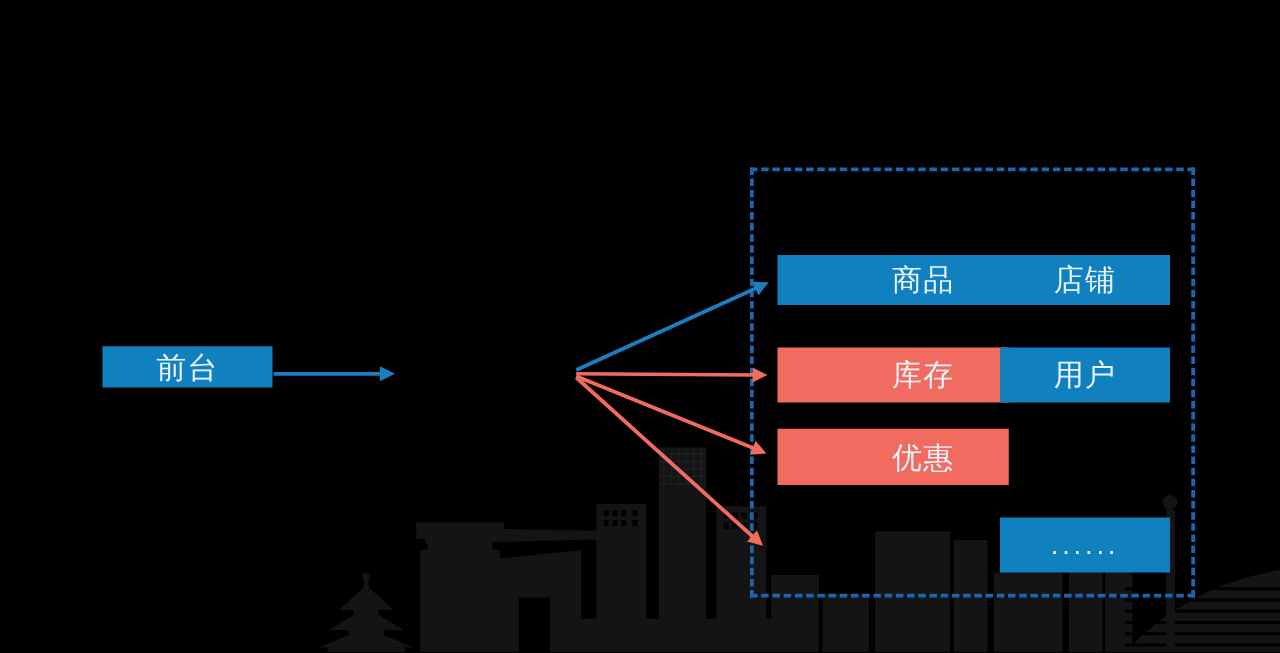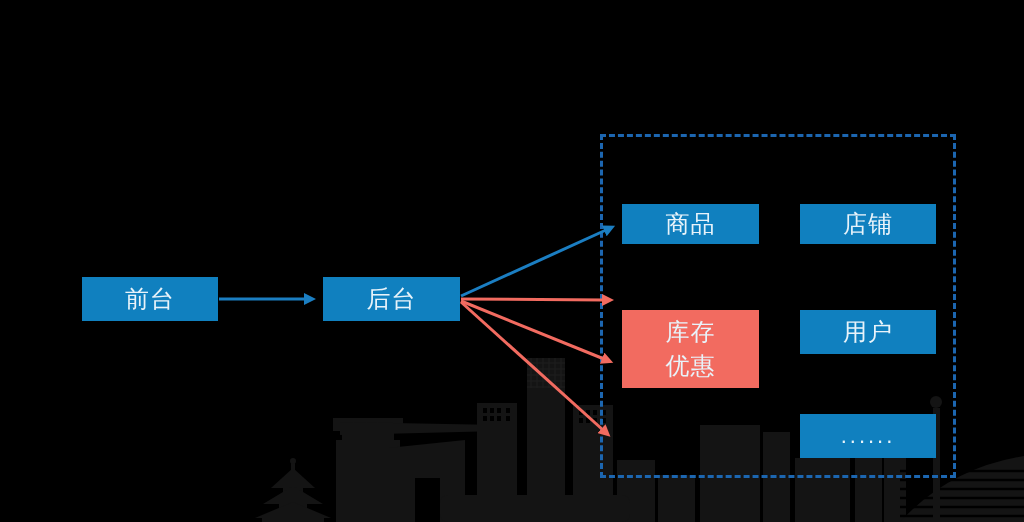"商品" .c1 { padding-left: none -> 48px }
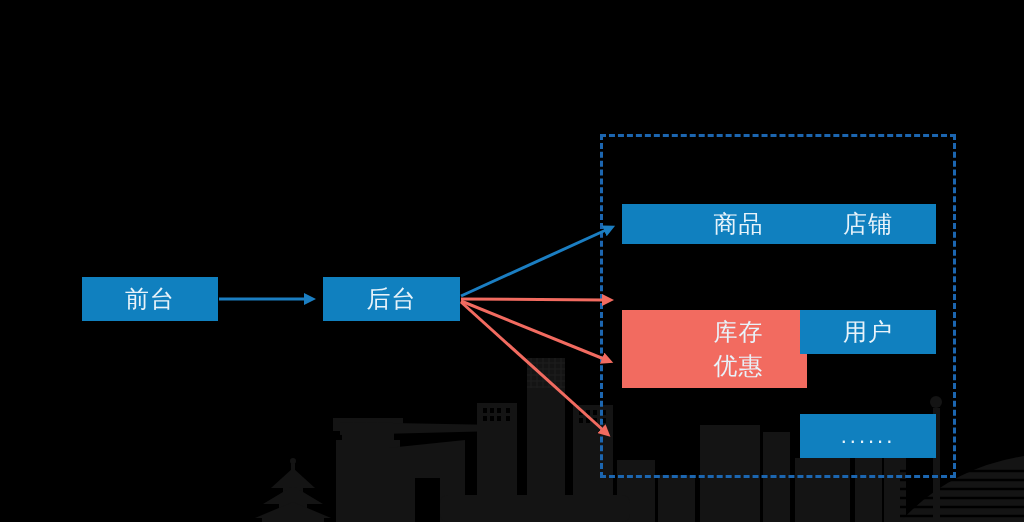"前台" .node { height: 44px -> 33px }
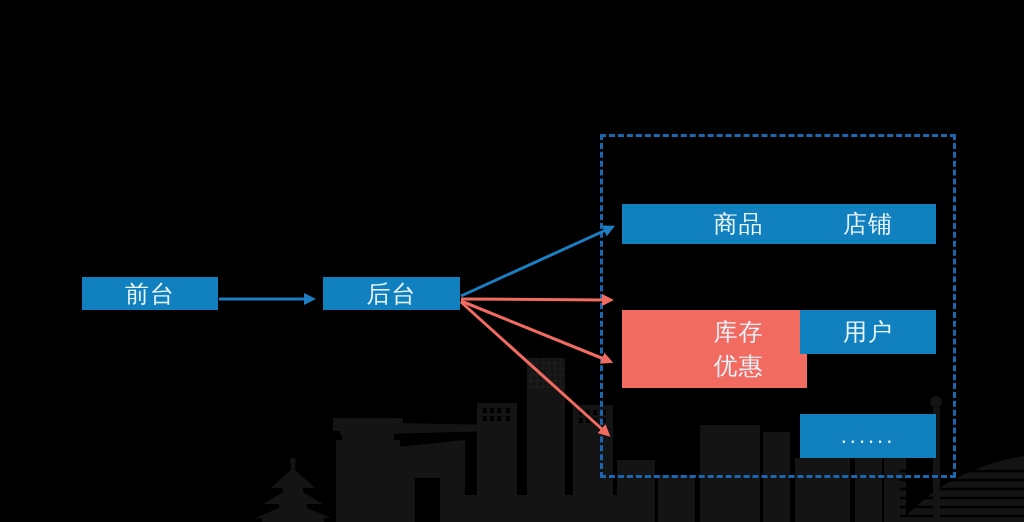"后台" div.node { html: <div> <span>后台</span> </div> -> none }
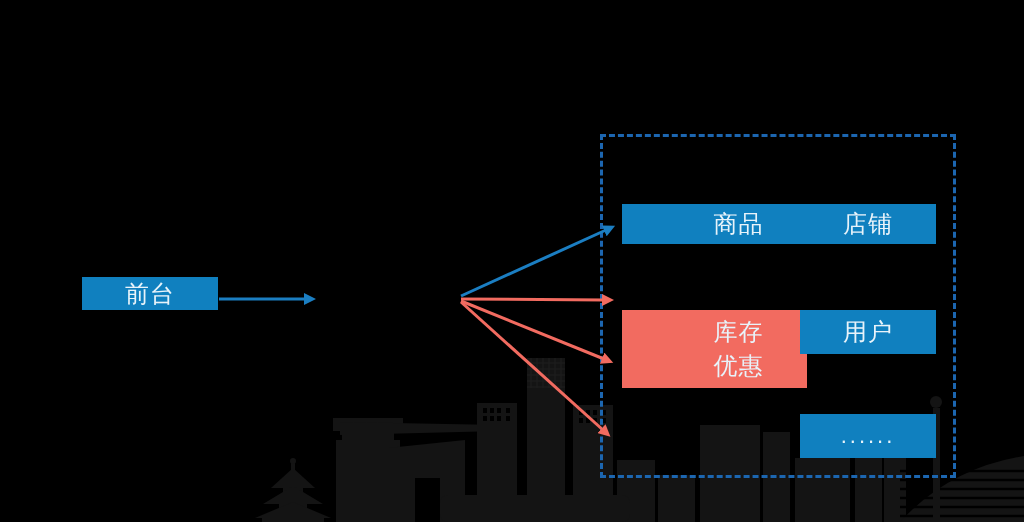"库存" .r2 { margin-top: 32px -> none }
